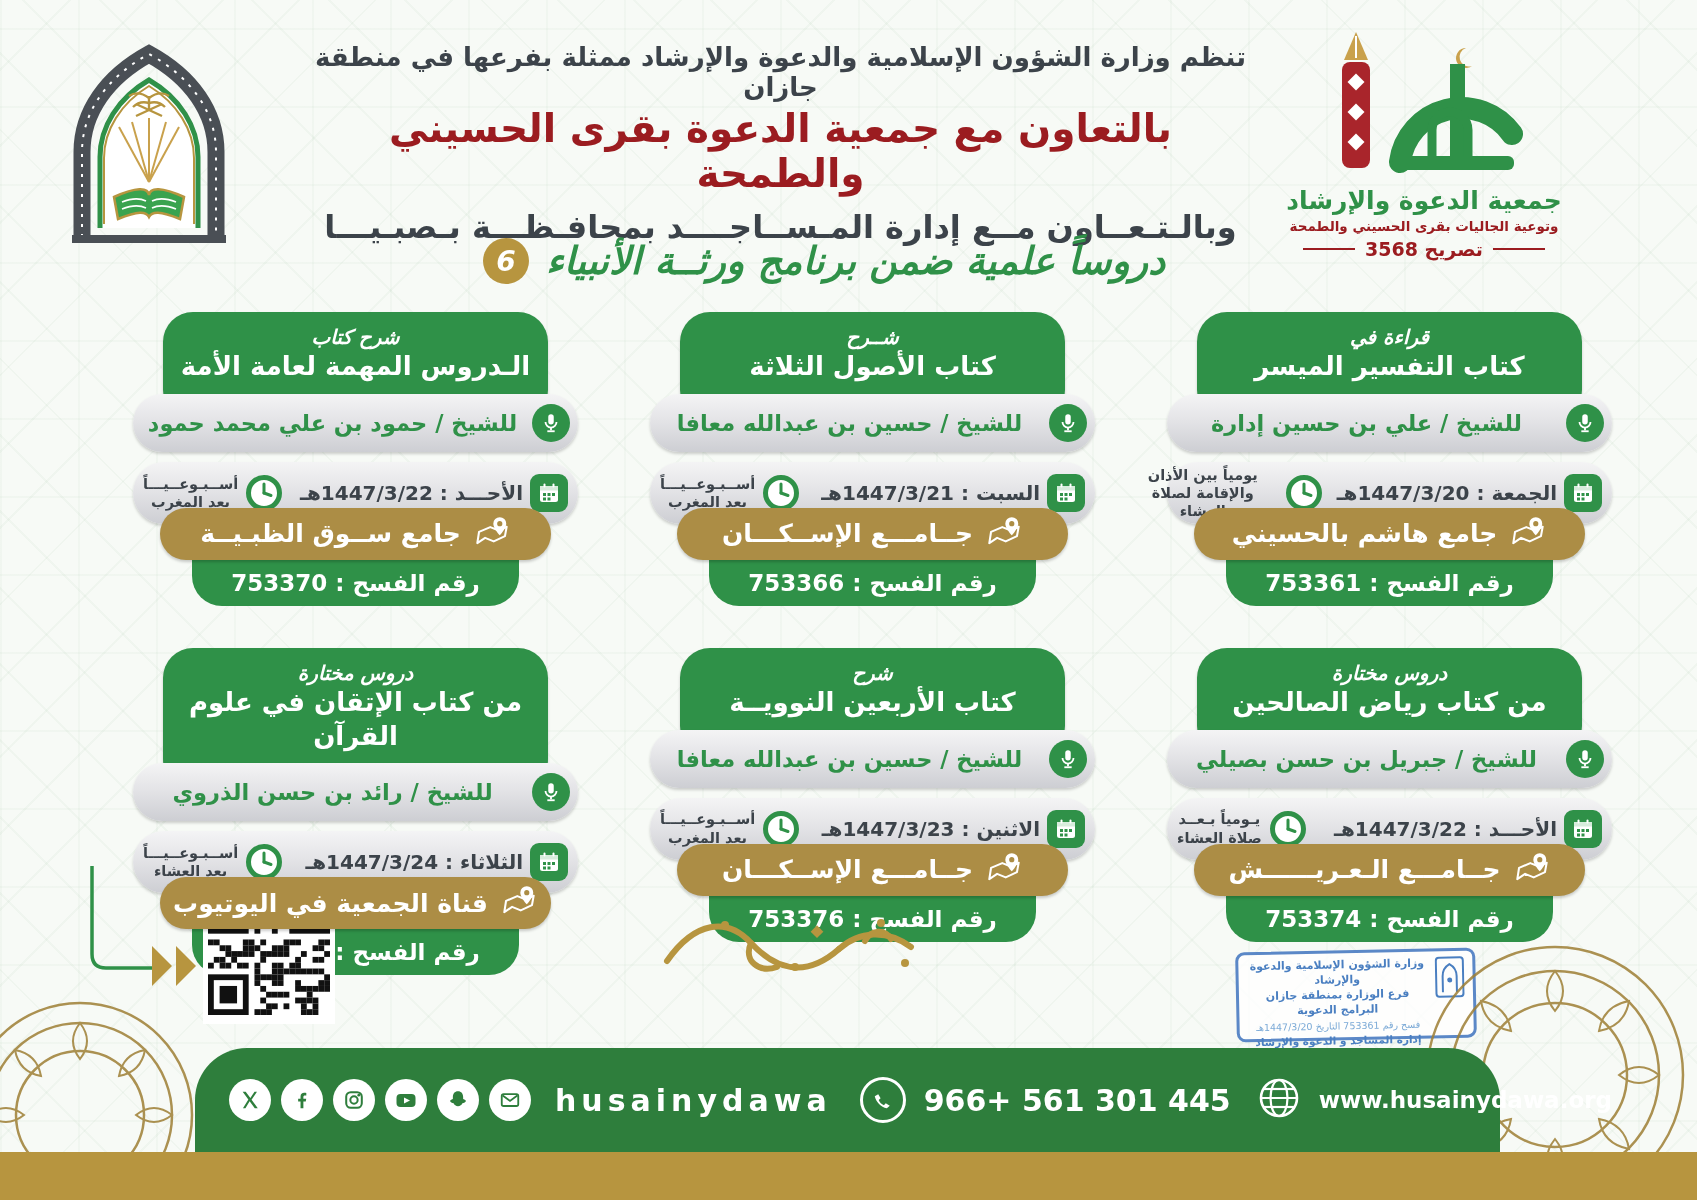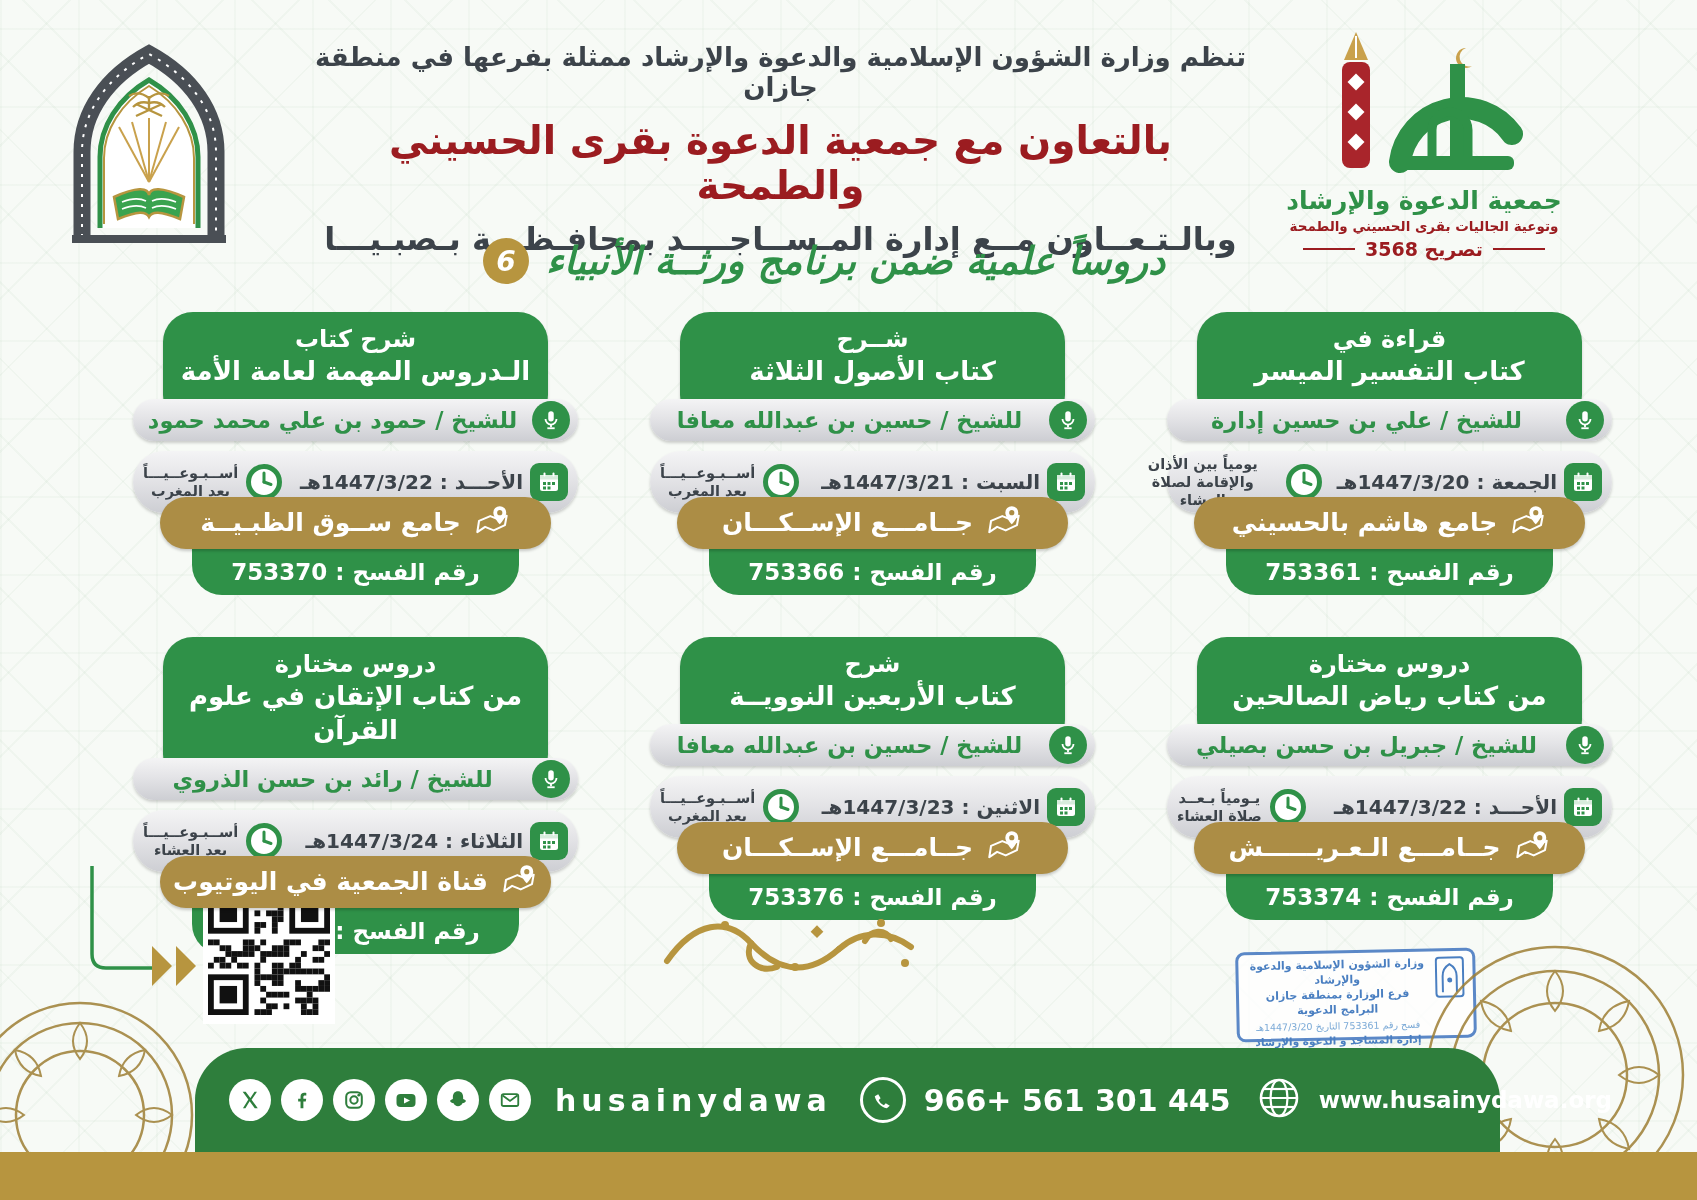"بالتعاون مع جمعية الدعوة بقرى" .hl2 { margin-top: 16px -> 4px }
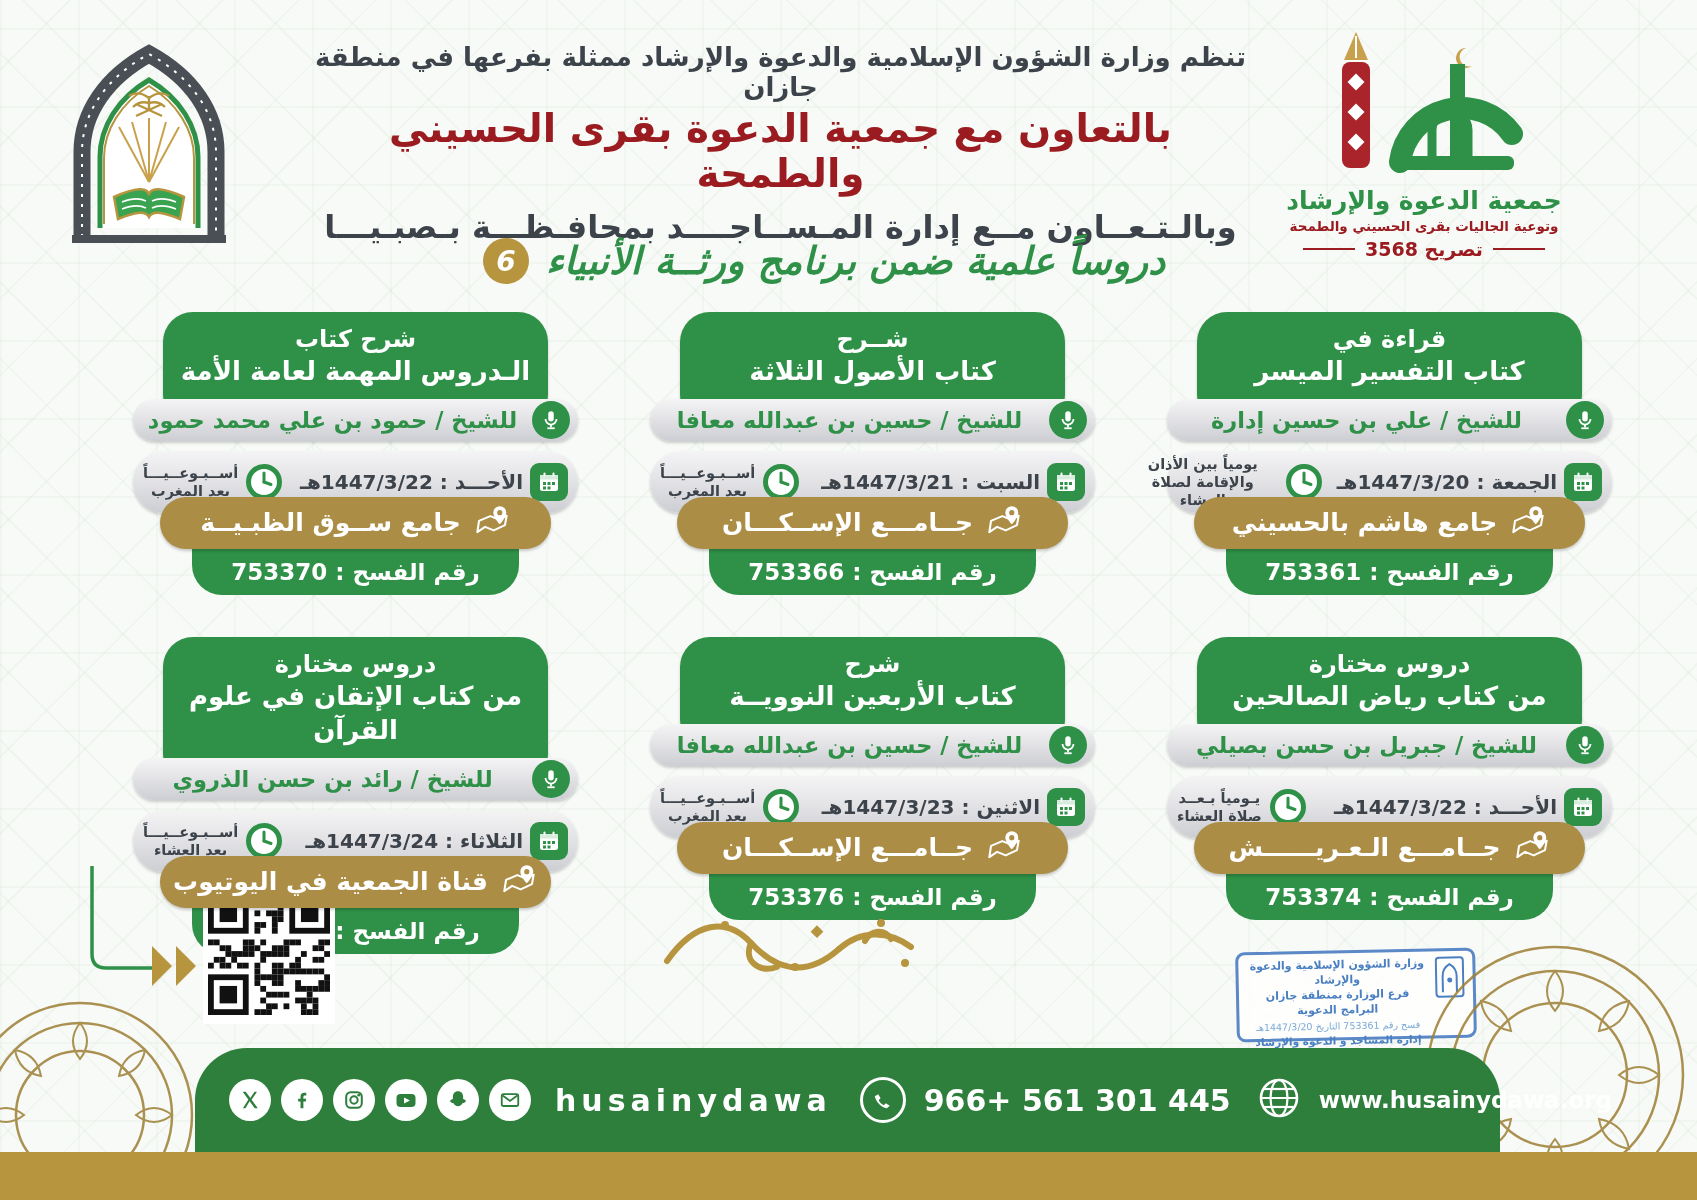"شرح كتاب" .ct1 { font-size: 24px -> 20px; font-style: none -> italic }
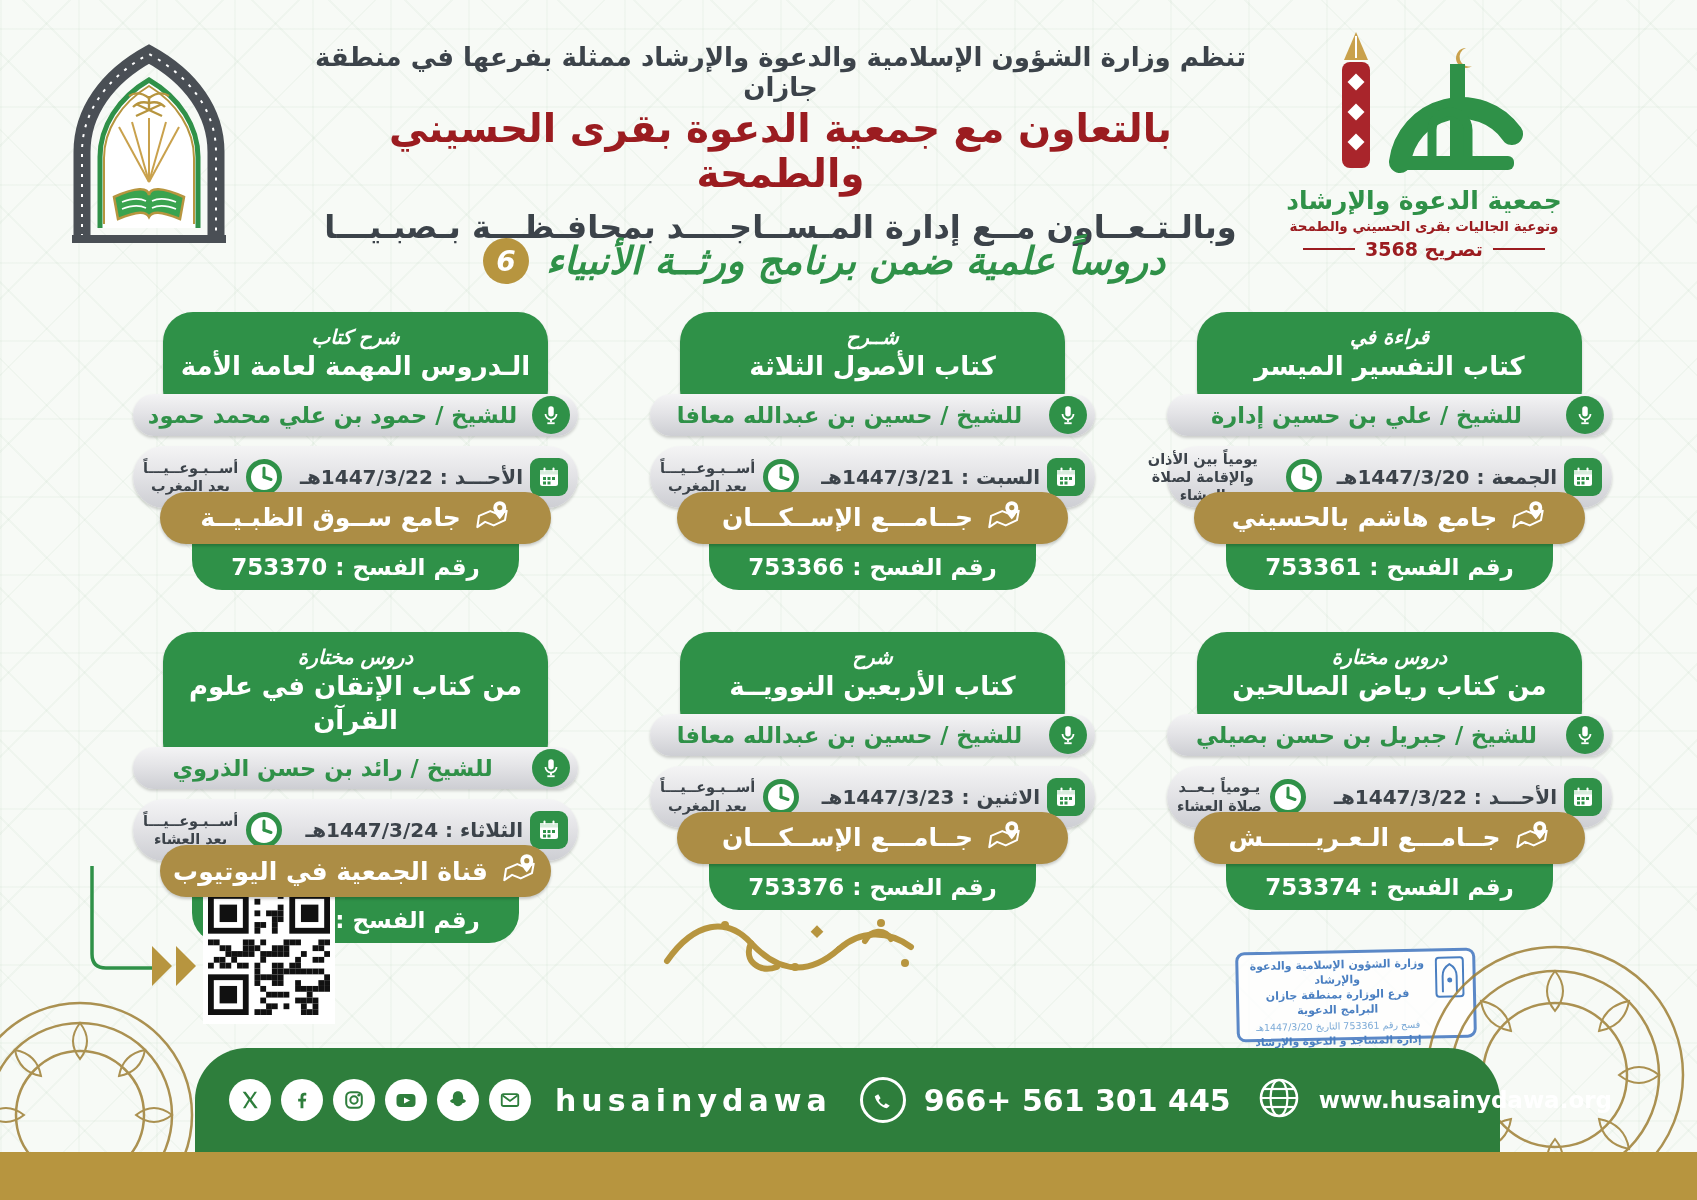"للشيخ / حمود بن علي" .sheikh-bar { height: 42px -> 58px }
